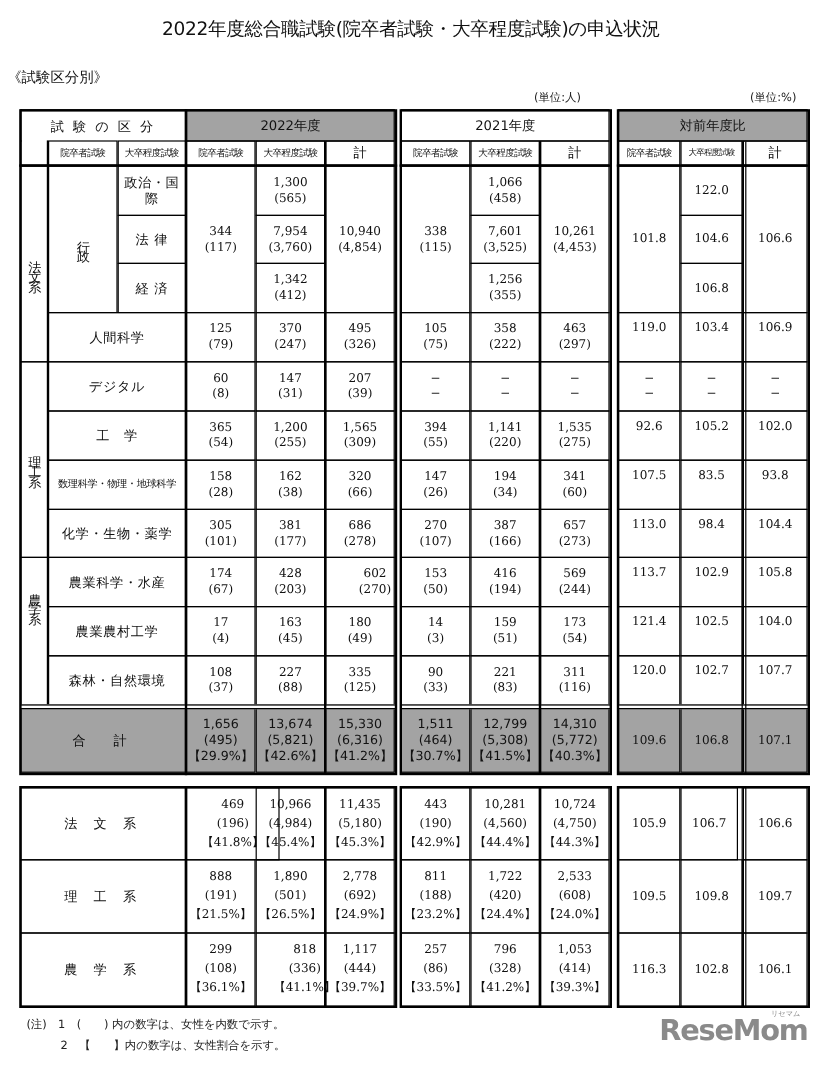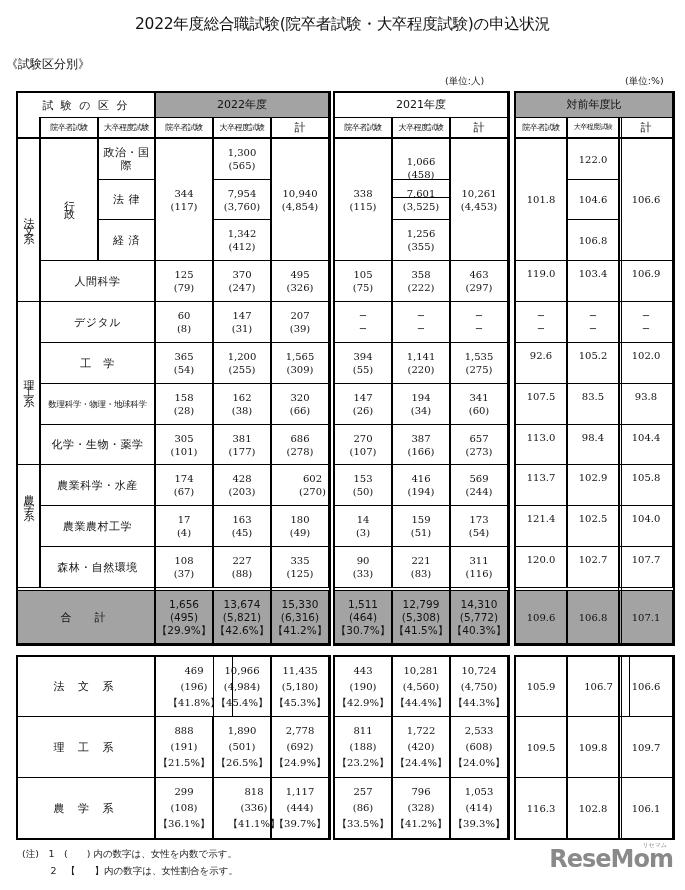"1,066" div.cell { height: 60px -> 42px }
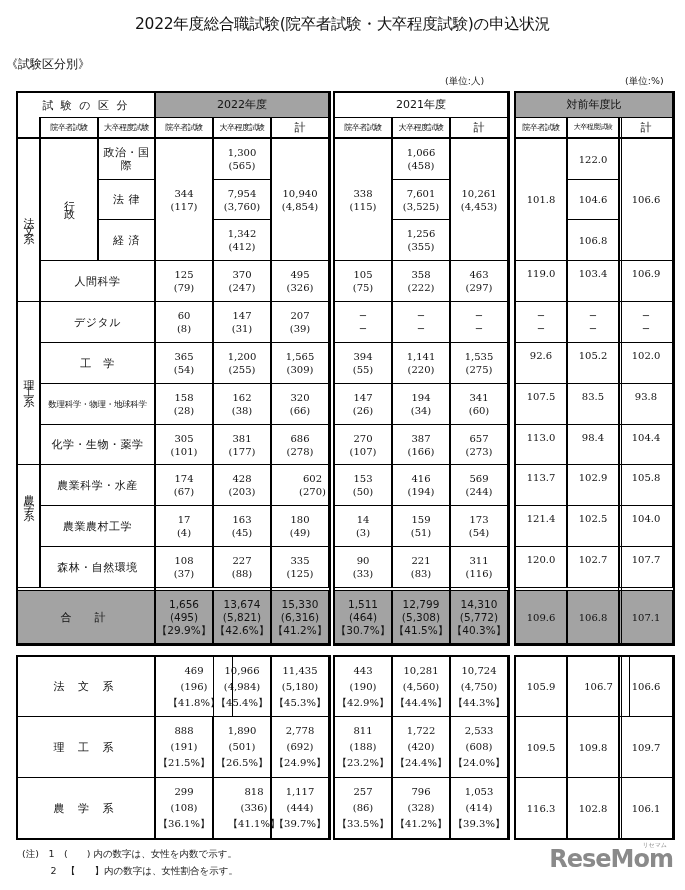"106.7" div.cell { width: 63px -> 48px }
